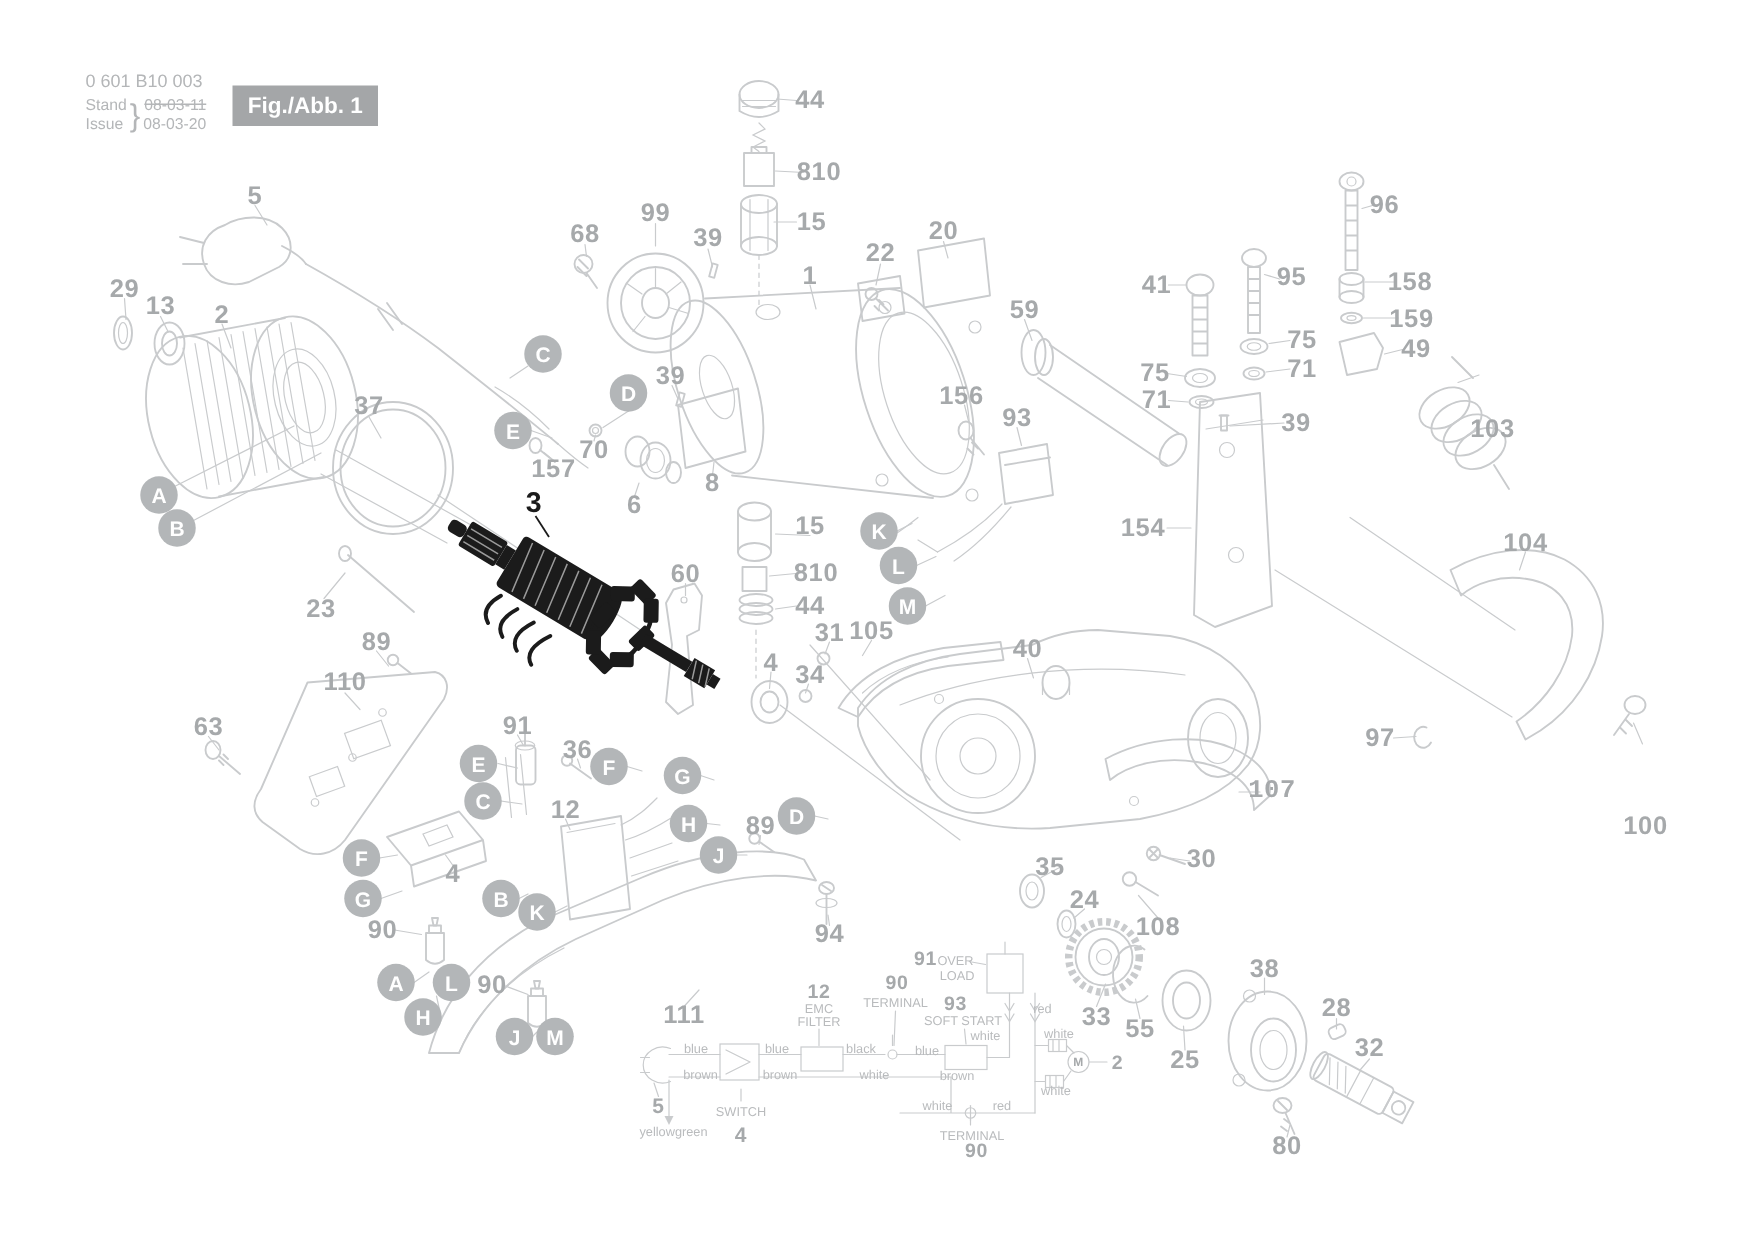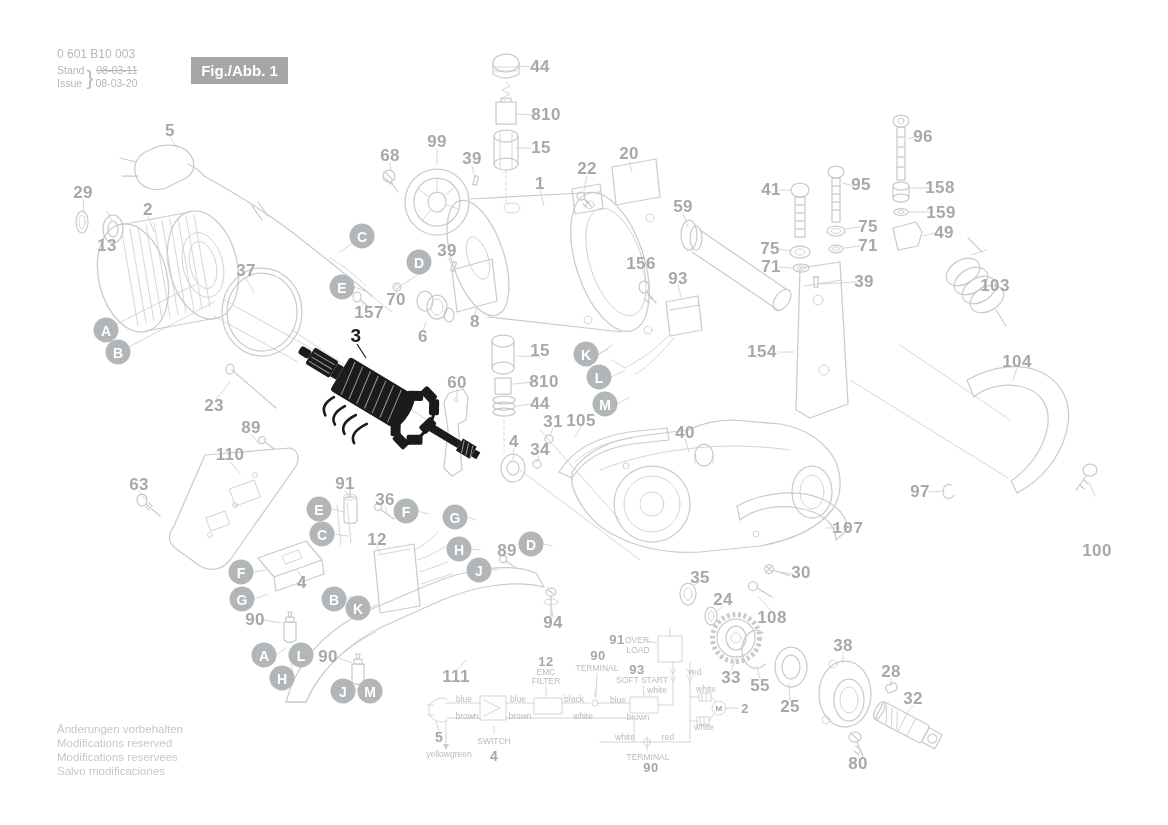"Fig./Abb. 1" #figbox { margin-left: 36px -> none }
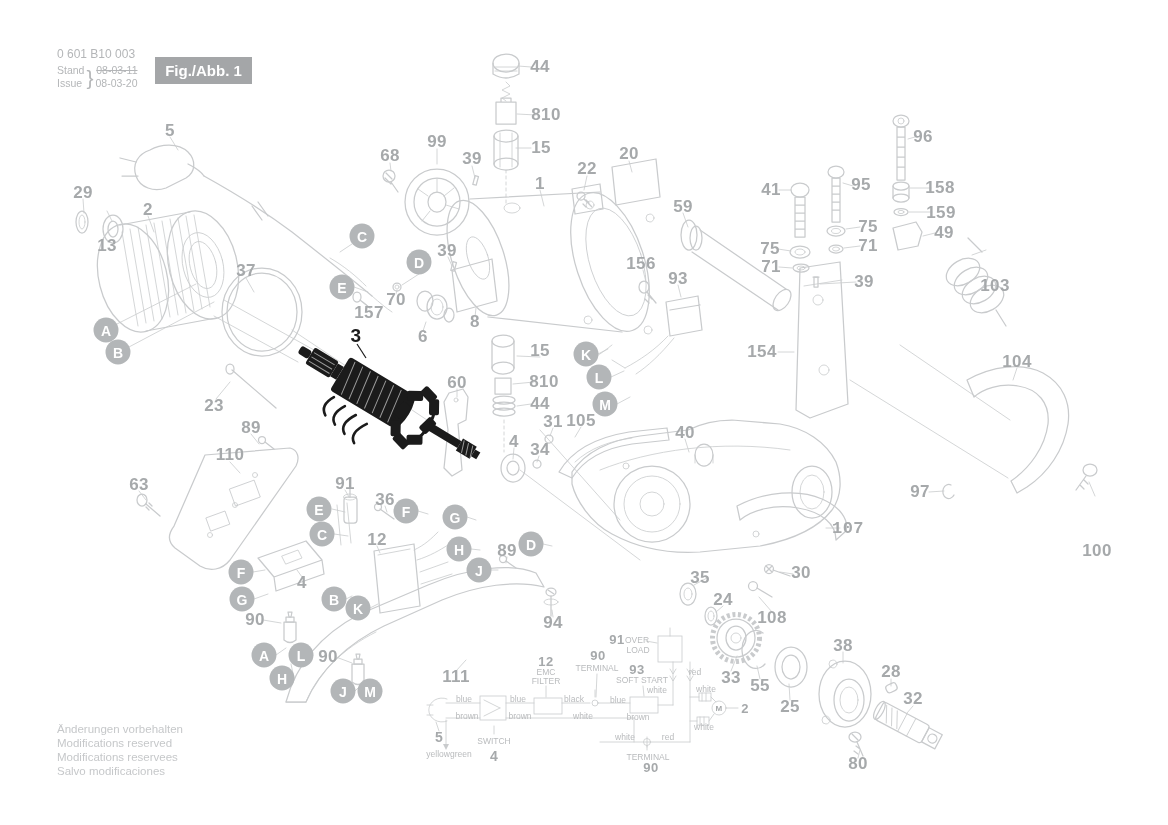"13" span.label { margin-top: 42px -> none }
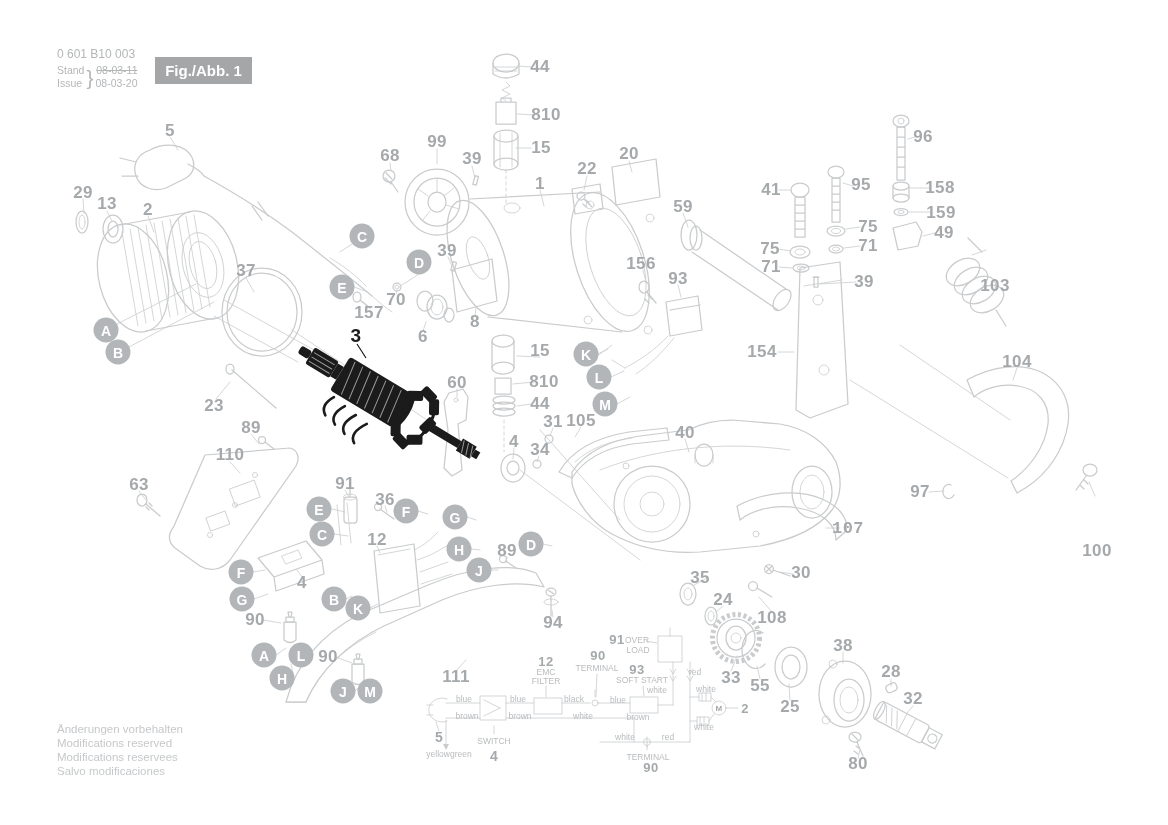"Änderungen vorbehalten" div { html: <div> <span>Änderungen vorbehalten</span> <span>Modifications reserved</span> <span>Modifications reservees</span> <span>Salvo modificaciones</span> </div> -> none }
